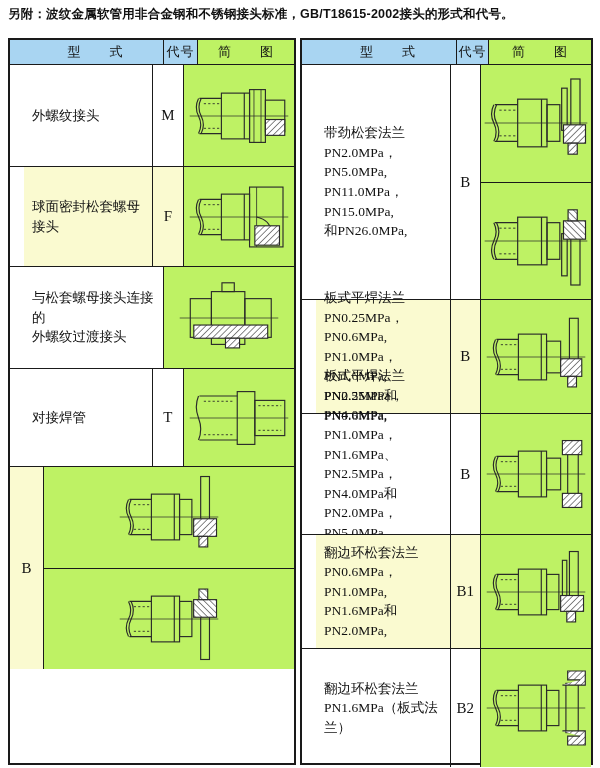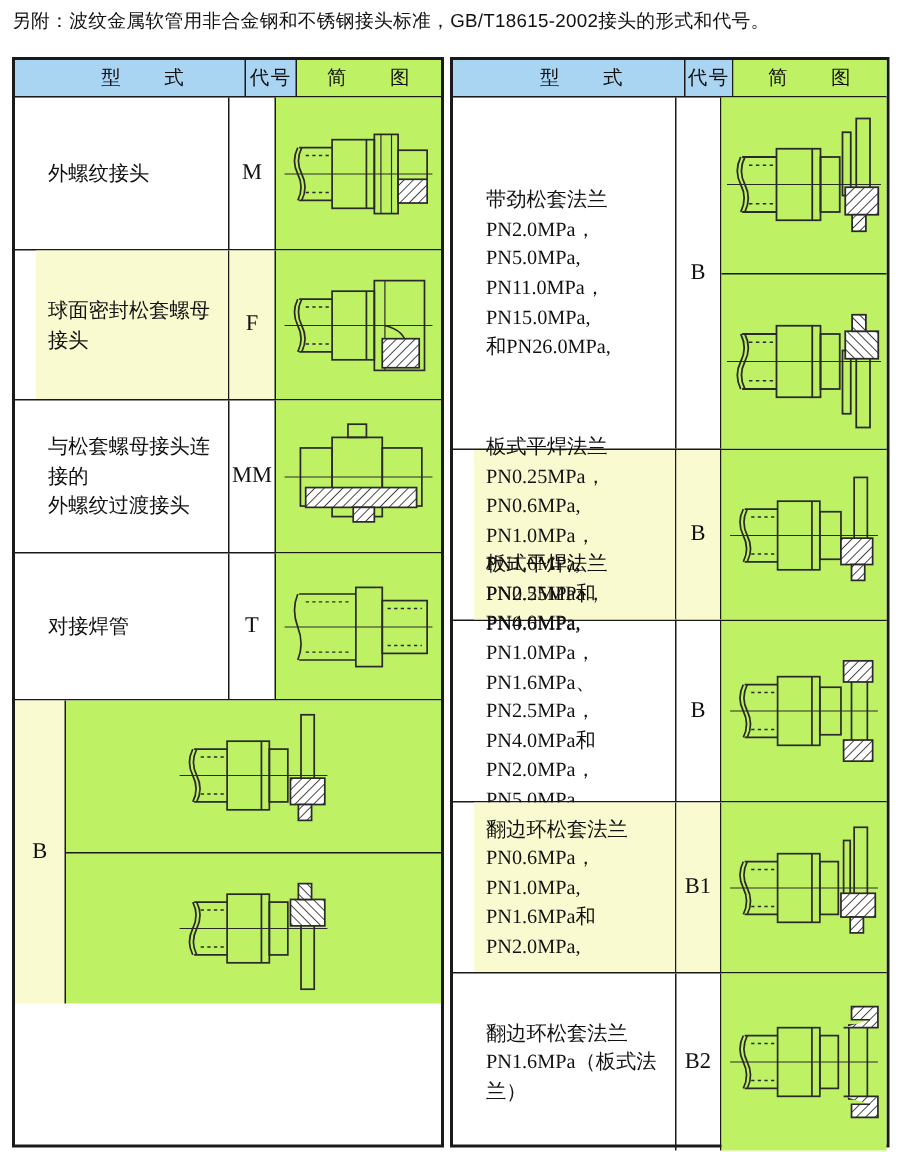"另附：波纹金属软管用非合金钢和不锈钢接头标准，GB/T18615-2002接头的" .title { font-weight: normal -> bold }
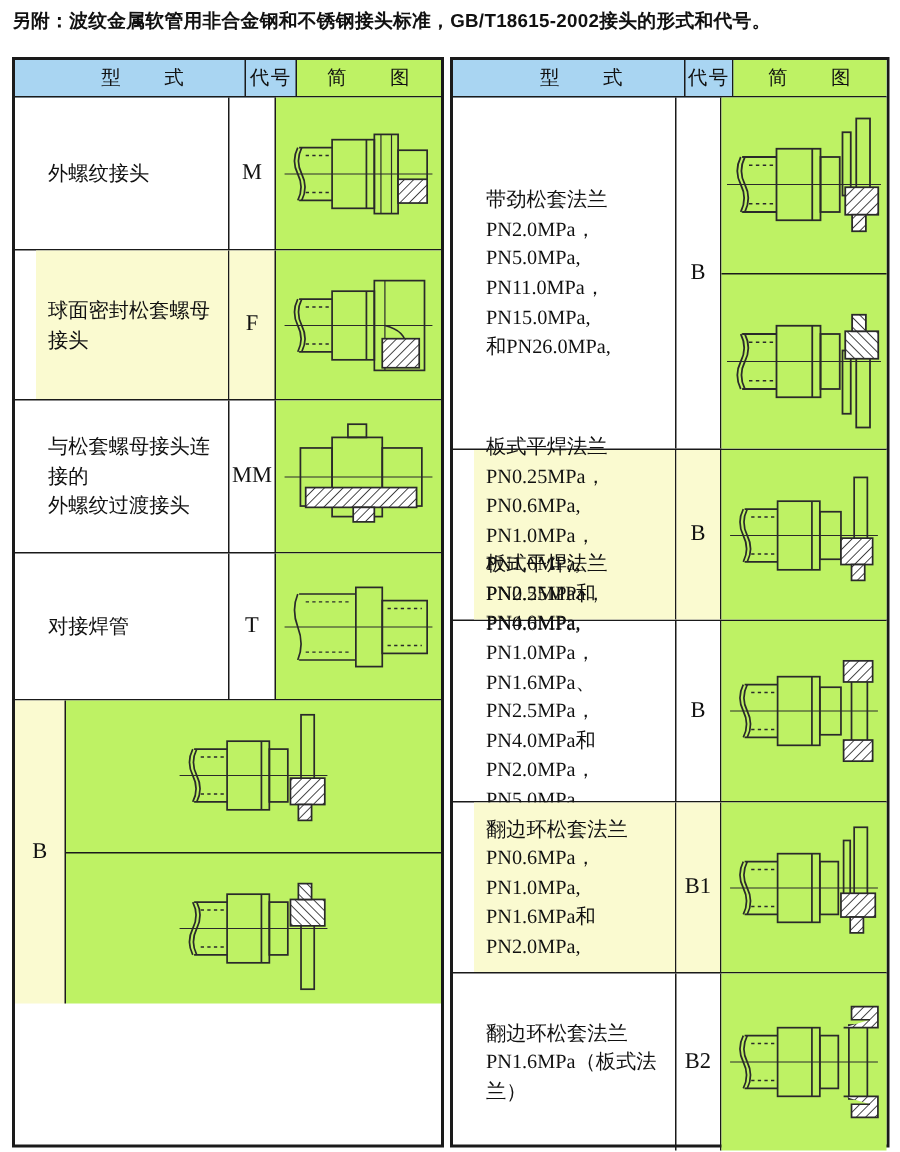"MM" div.cell { html: <div>MM</div> -> none }
